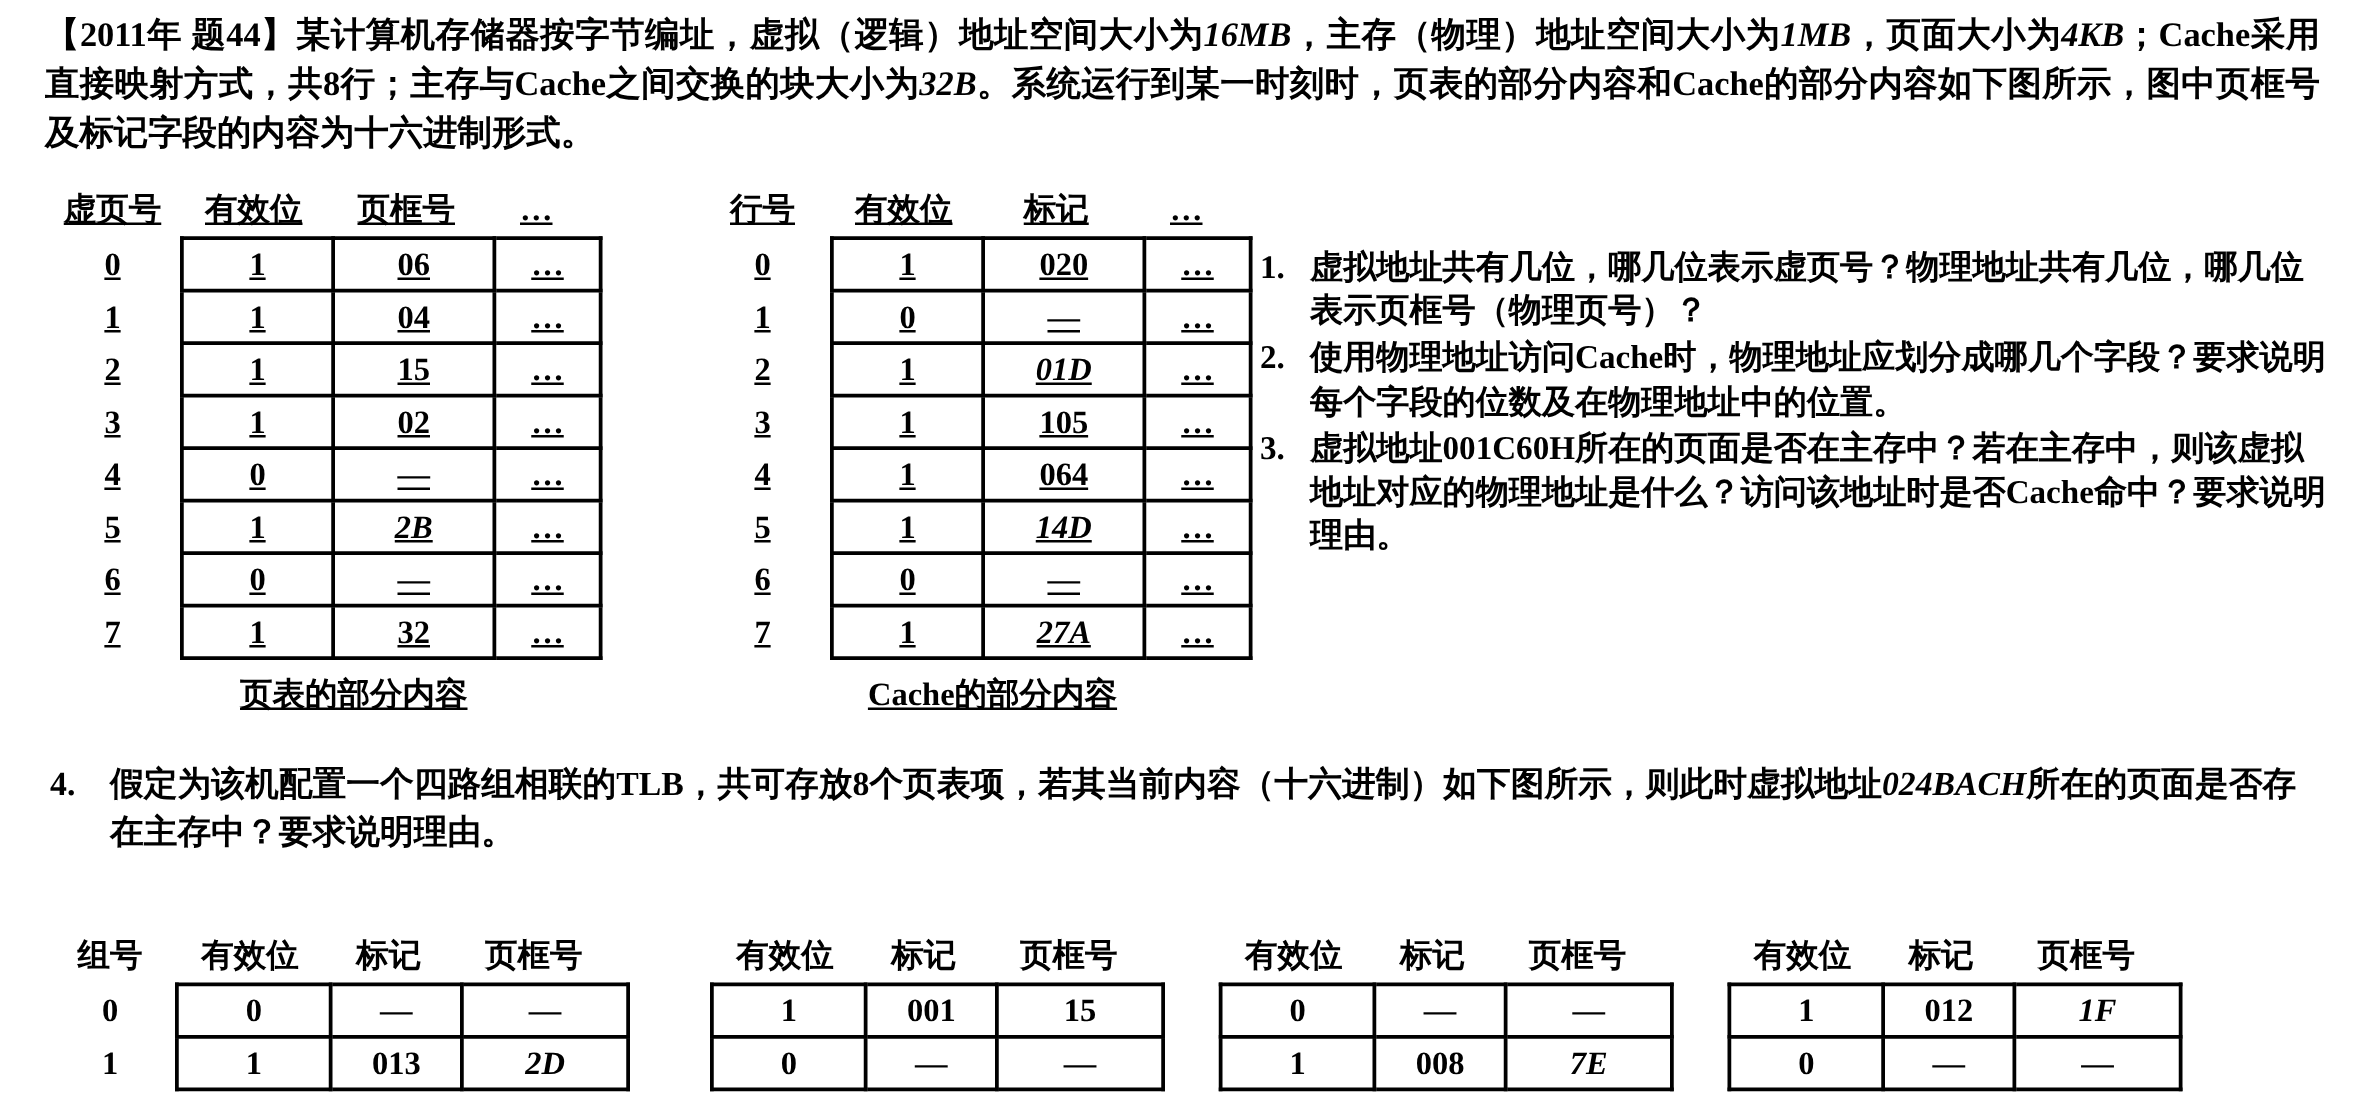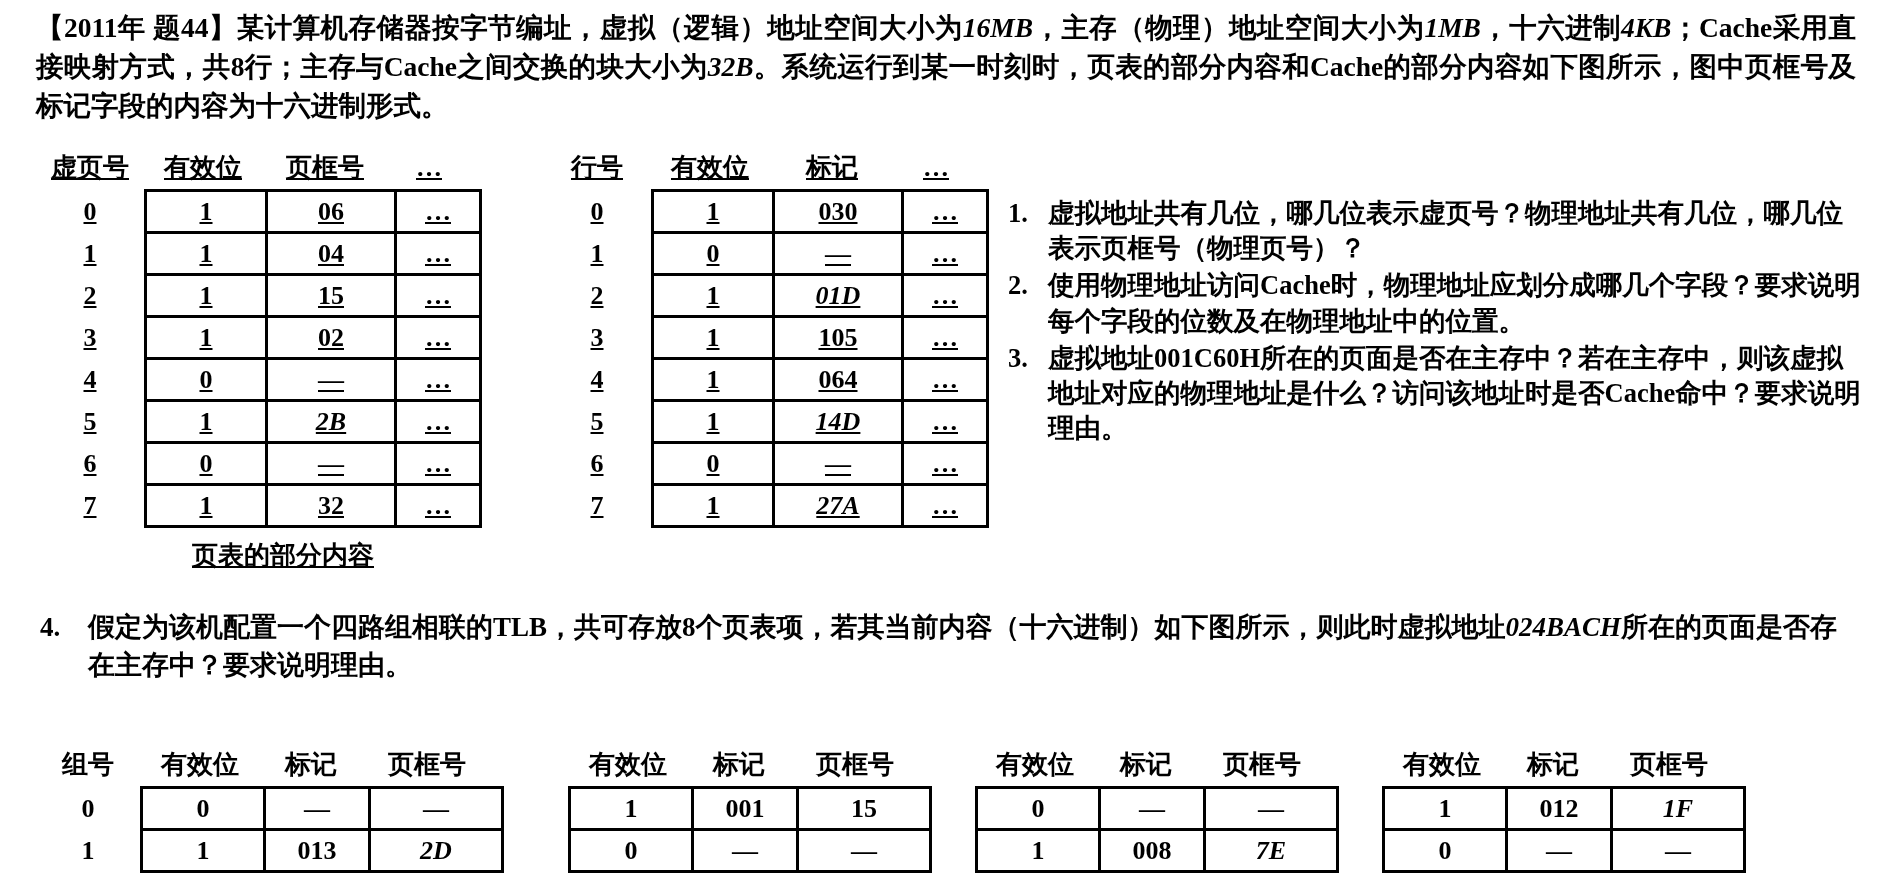"，十六进制" span { text: 十六进制 -> 页面大小为 }
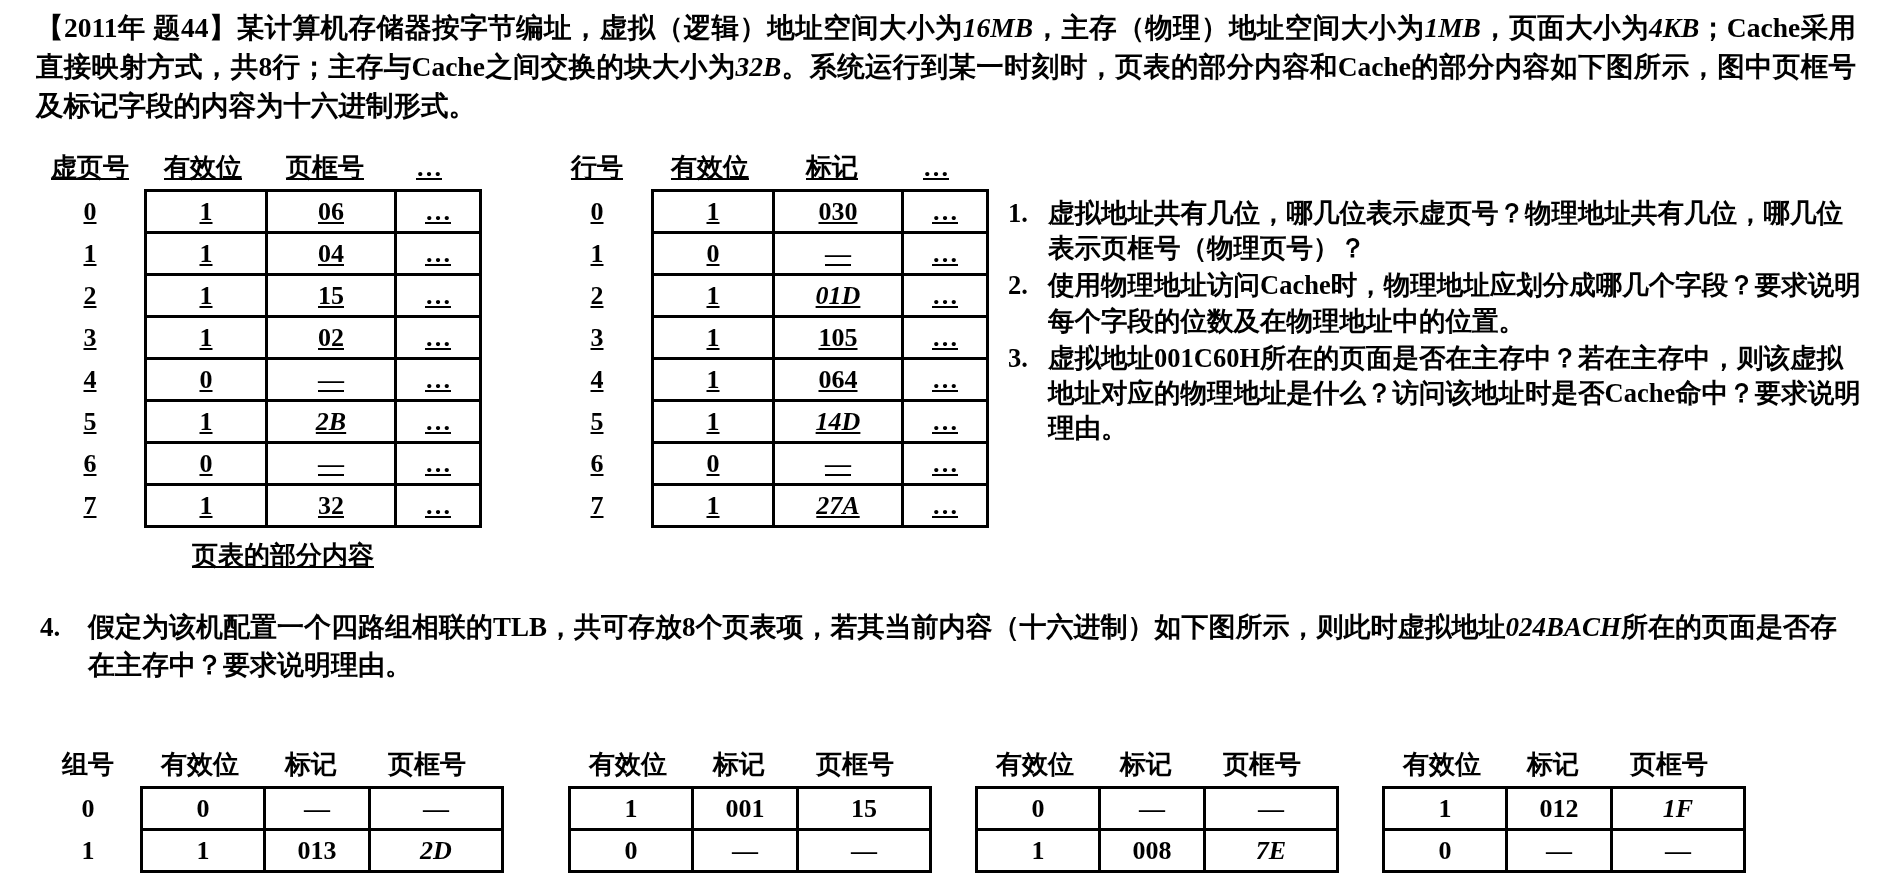"行号" div.tbl-block { left: 543px -> 556px }
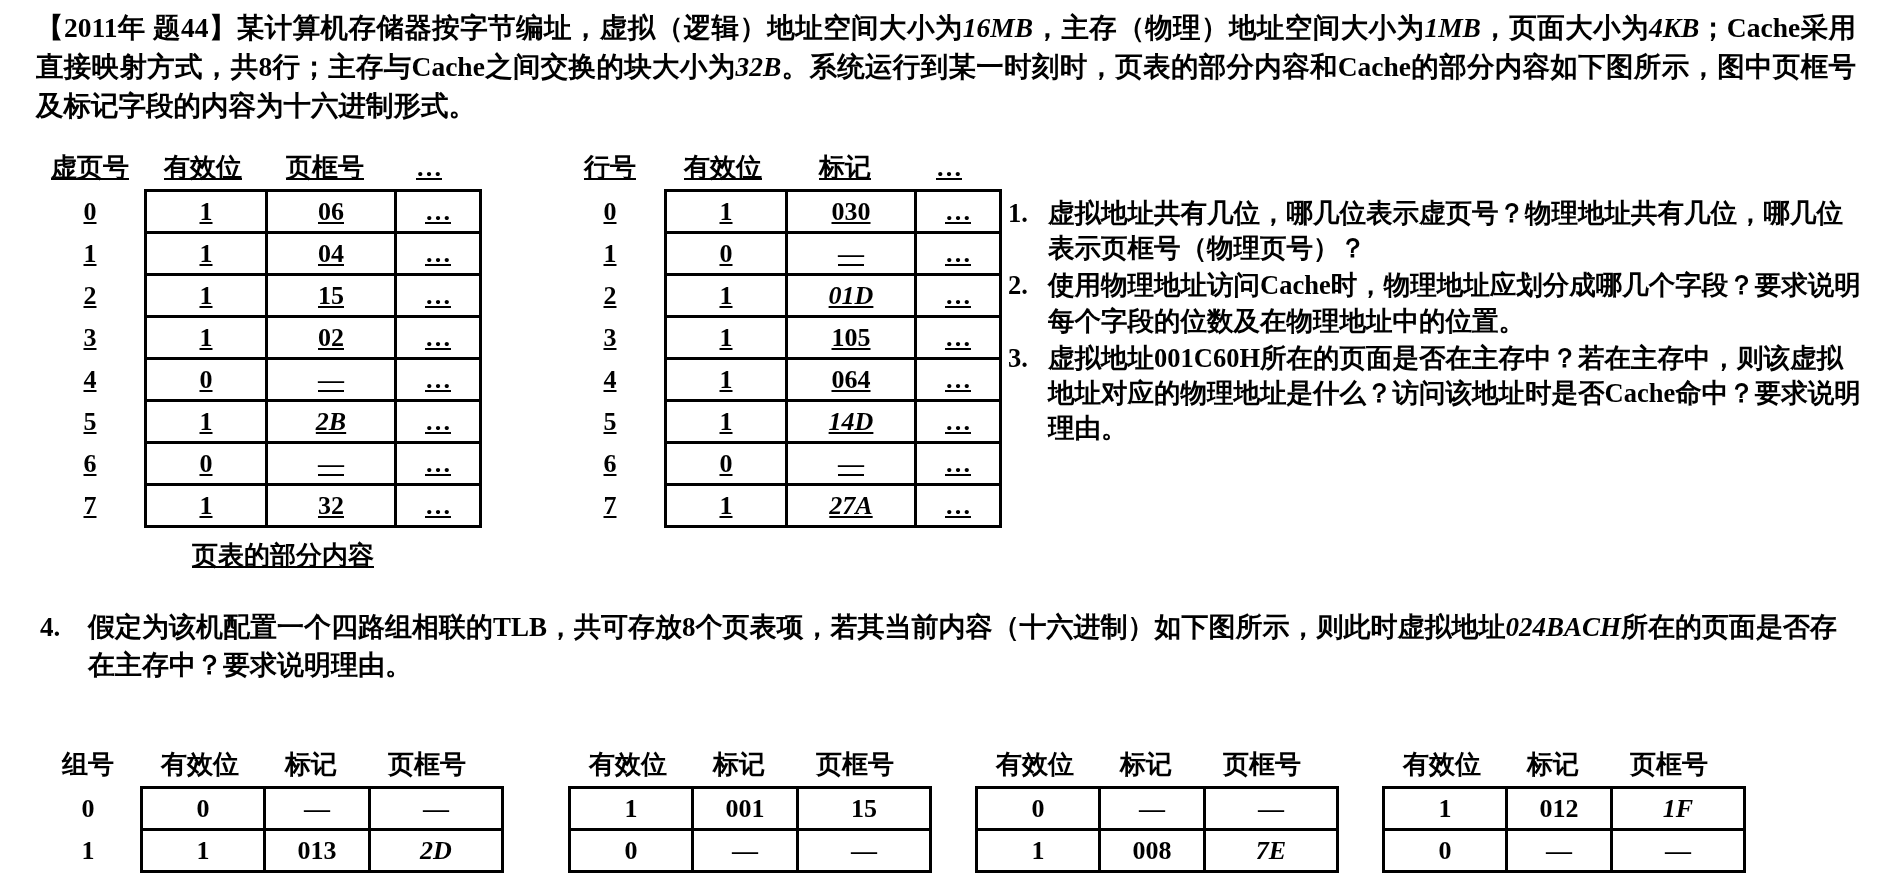"030" td { text: 030 -> 020 }
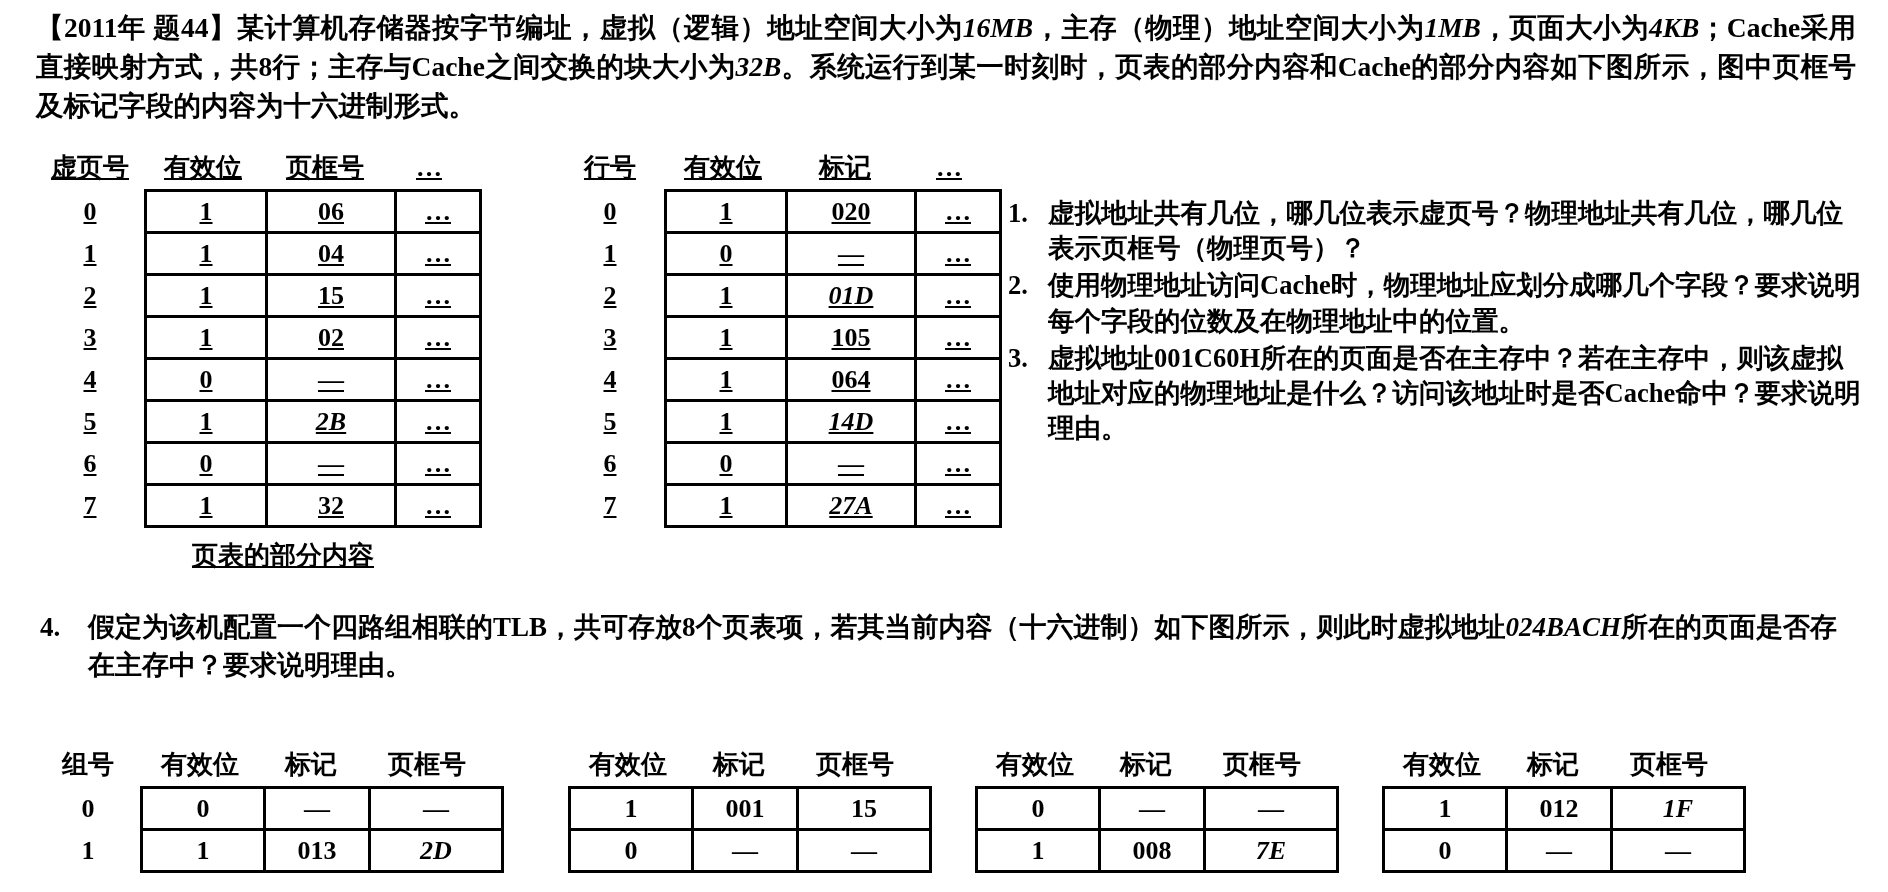"Cache的部分内容" div.cap { html: none -> <div>Cache的部分内容</div> }
